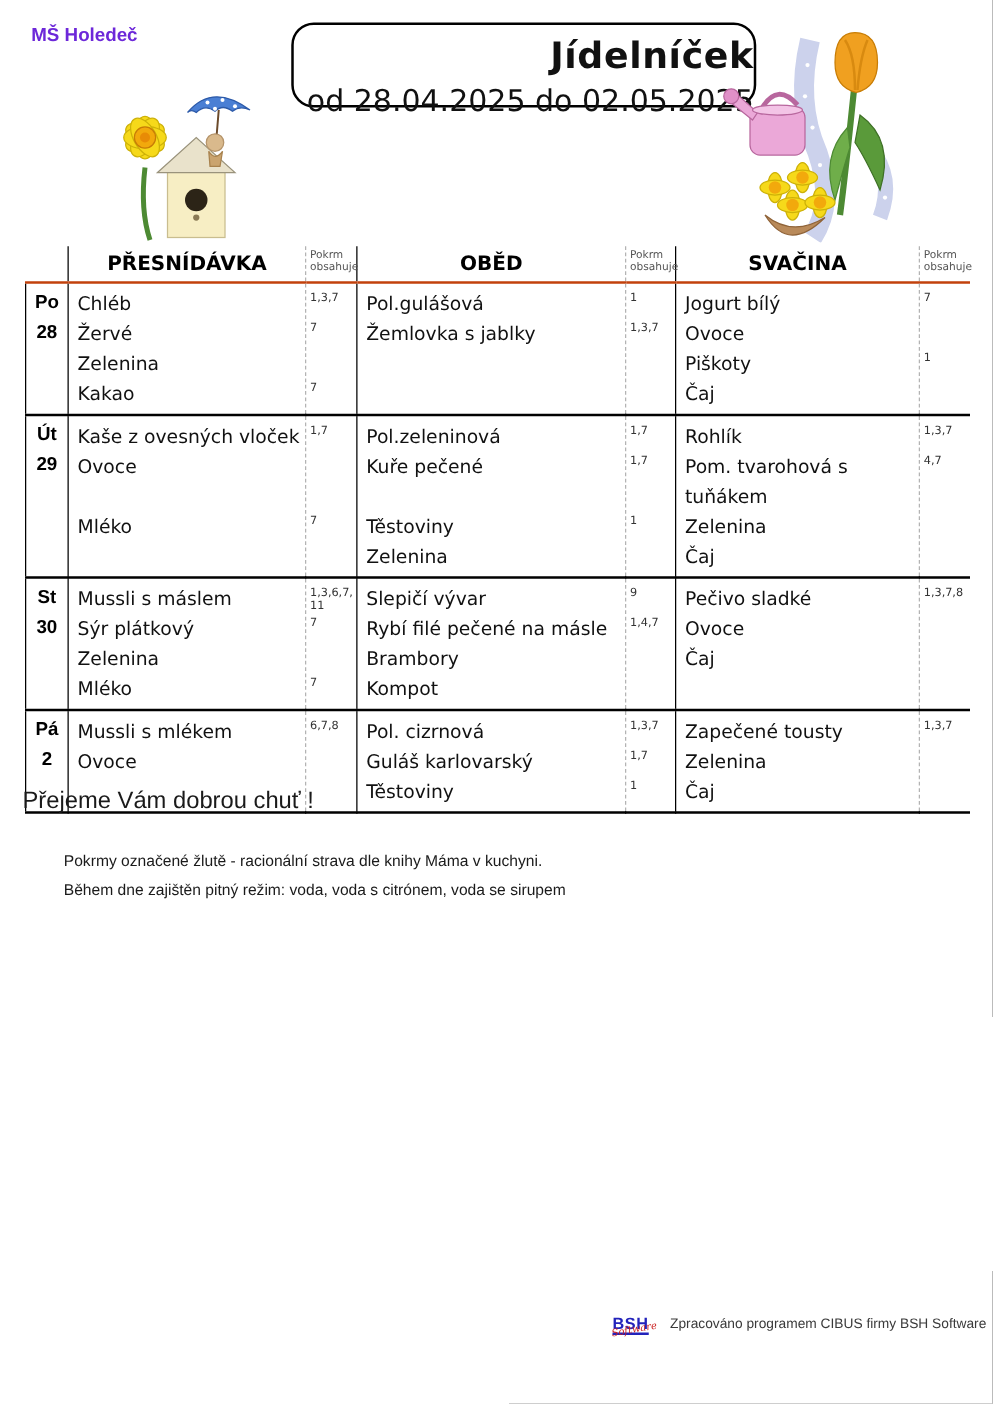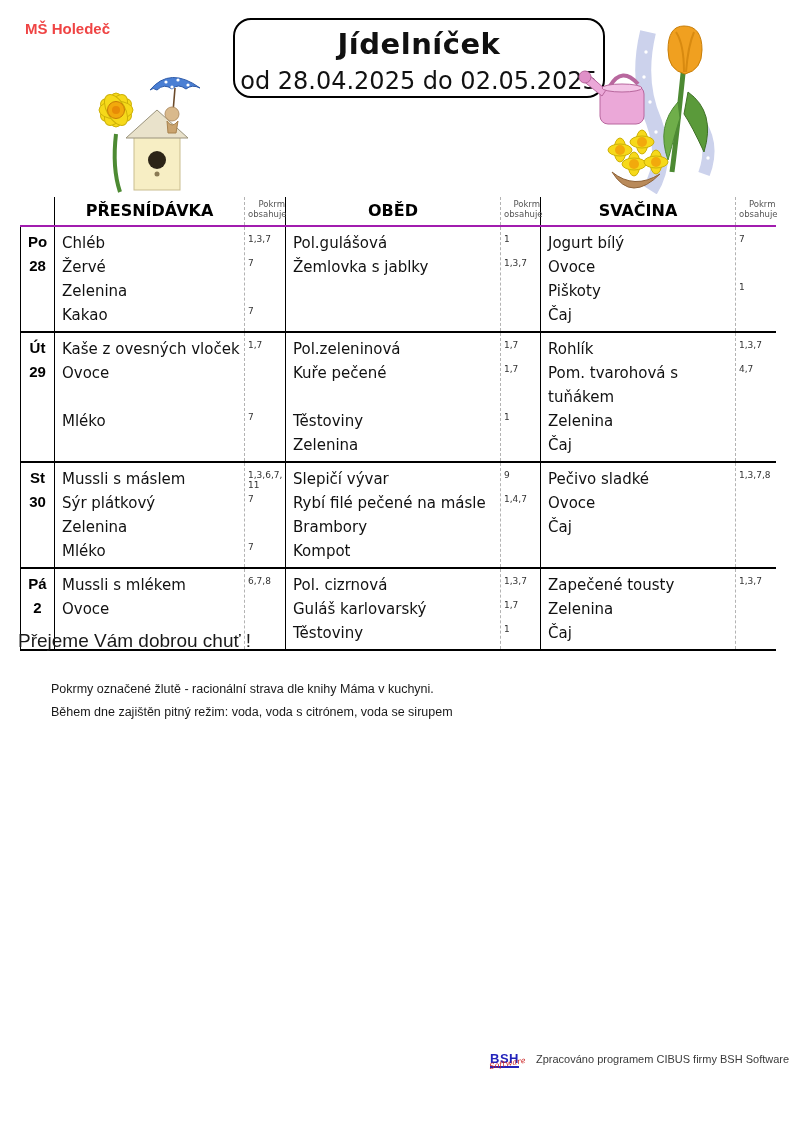"MŠ Holedeč" .school { color: #ef4444 -> #6d28d9 }
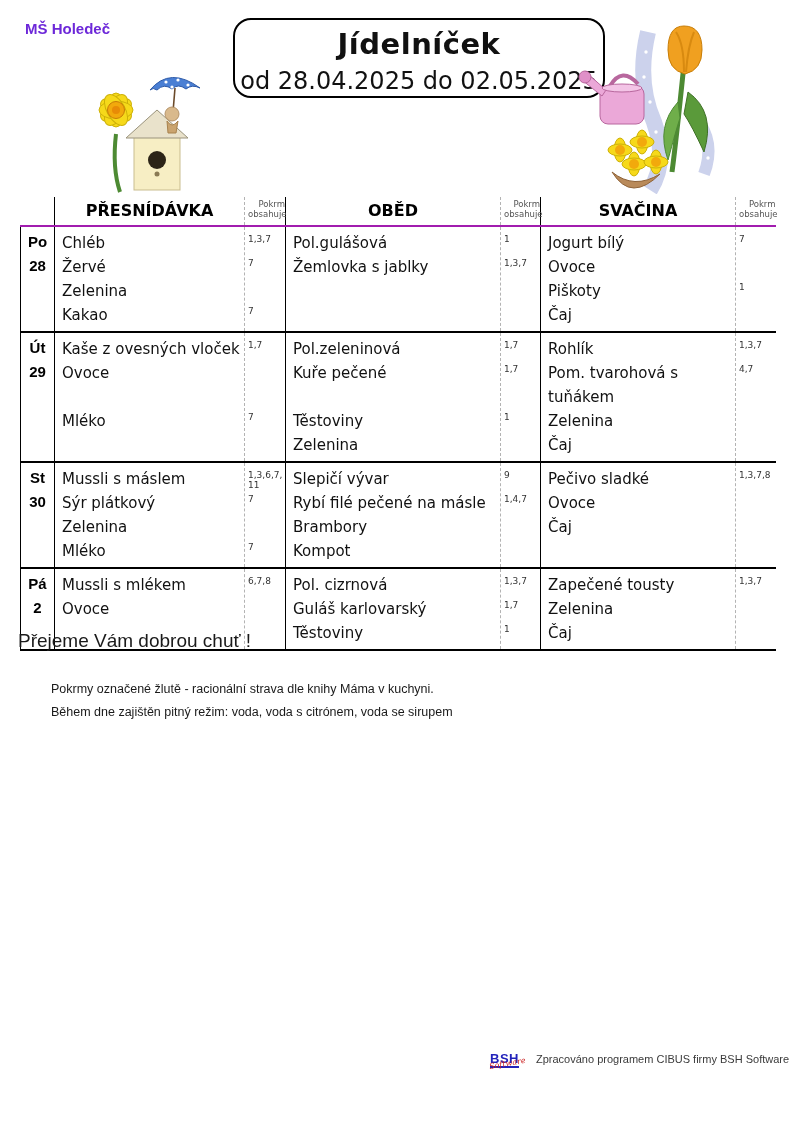"Jídelníček" .title-box { height: 80px -> 68px; text-align: center -> right }
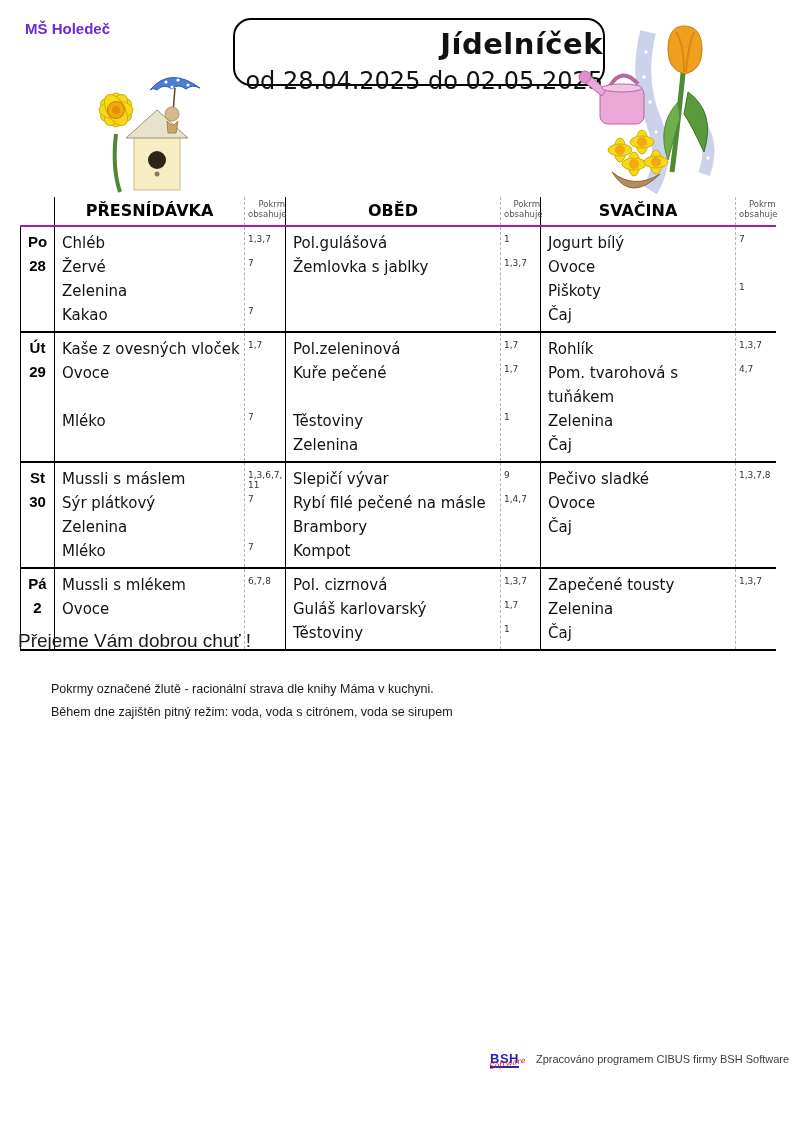"PŘESNÍDÁVKA" thead th { border-bottom: 2px solid #a21caf -> 2px solid #c2410c }
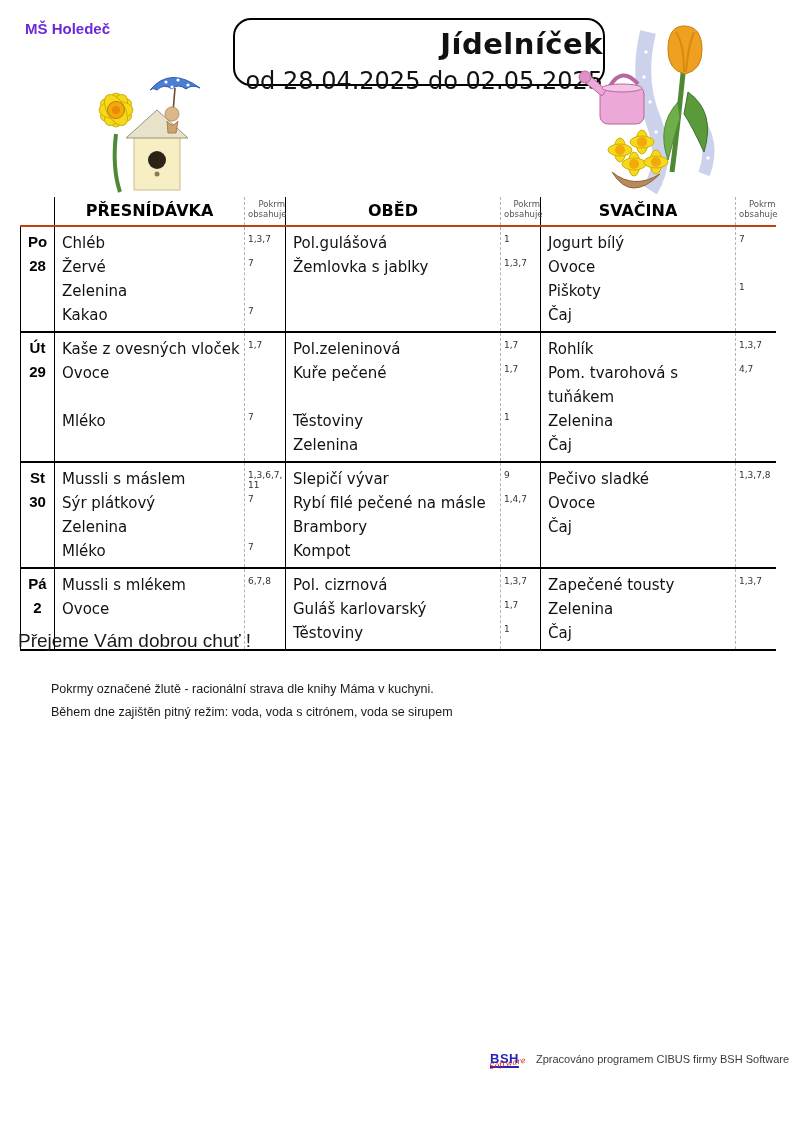"Pokrm" th.alg-h { text-align: right -> left }
